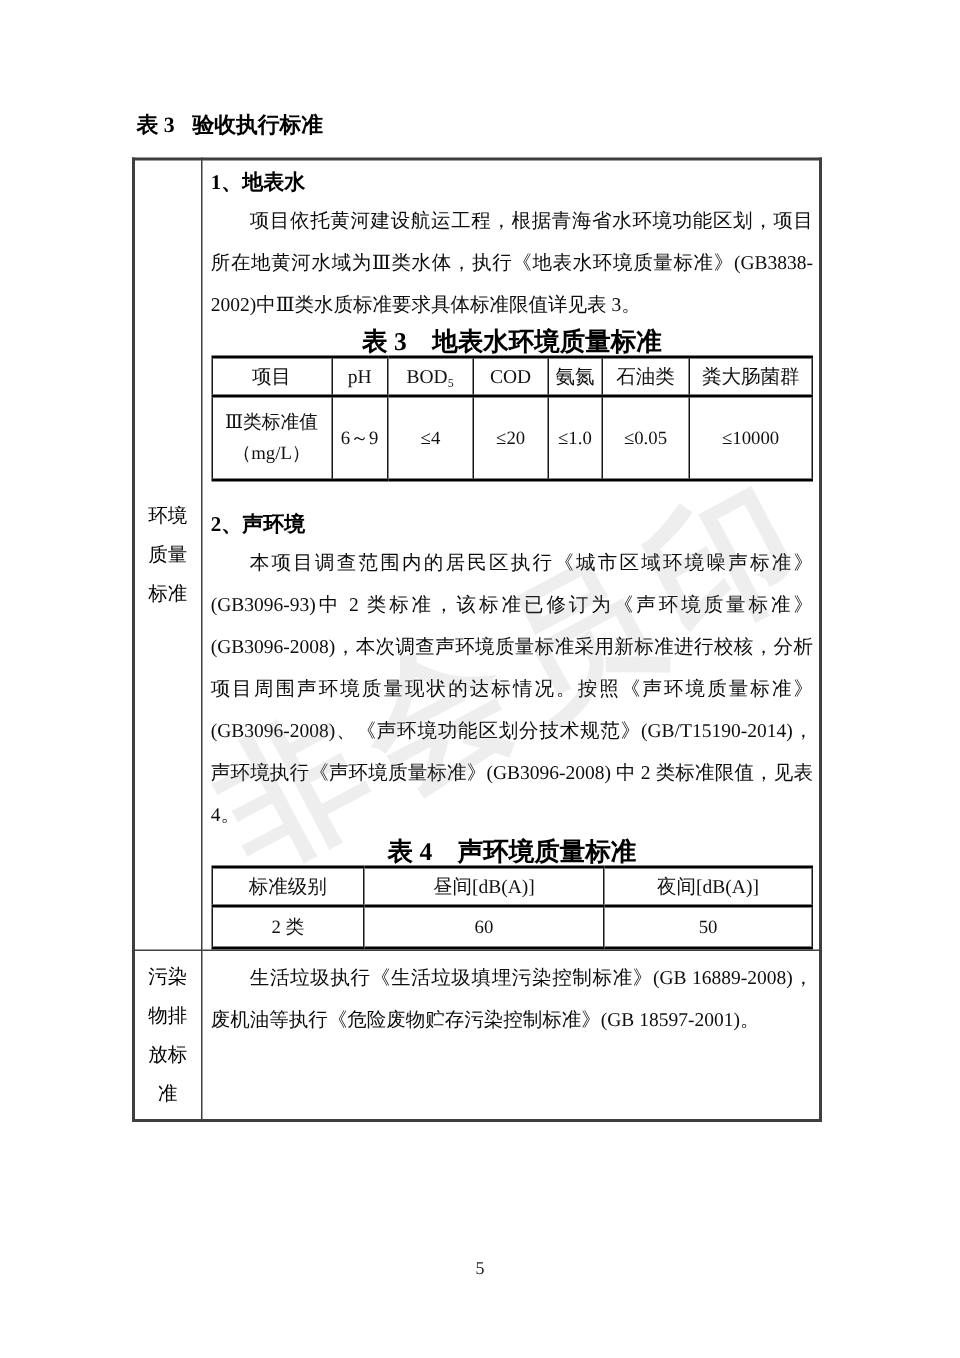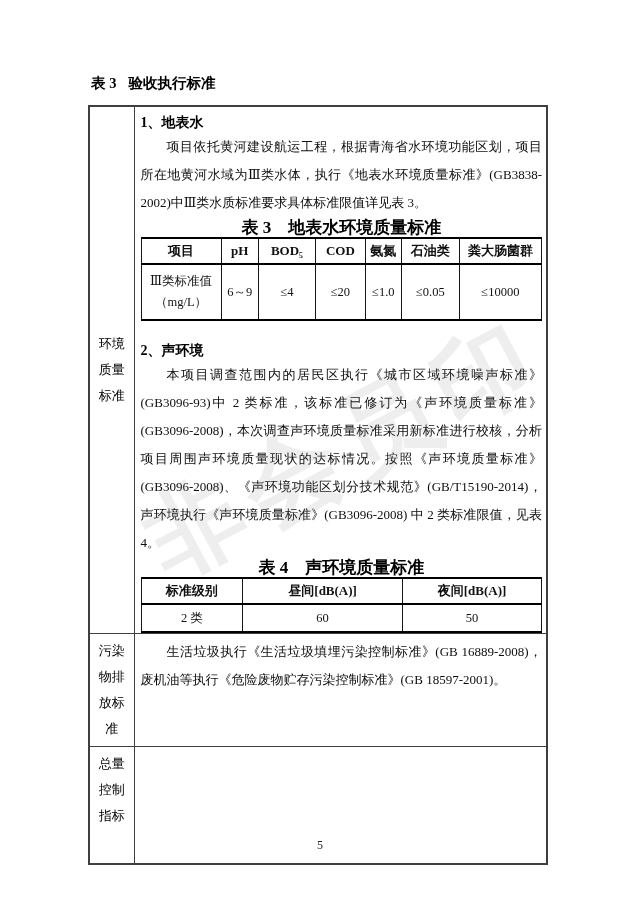"项目" .inner-table th { font-weight: bold -> normal }
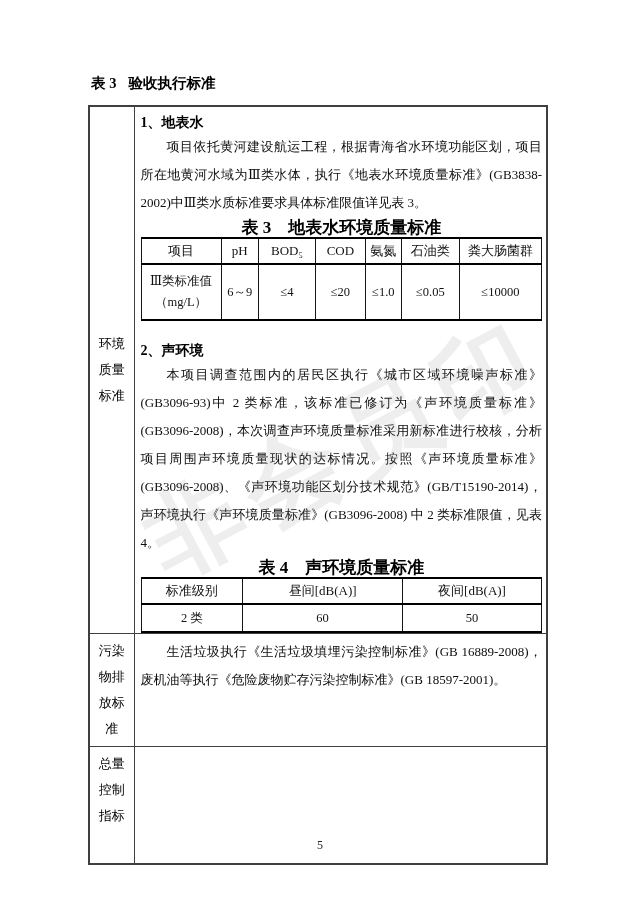"总量控制指标" tr { html: <tr> <td>总量控制指标</td> <td> <p></p> </td> </tr> -> none }
